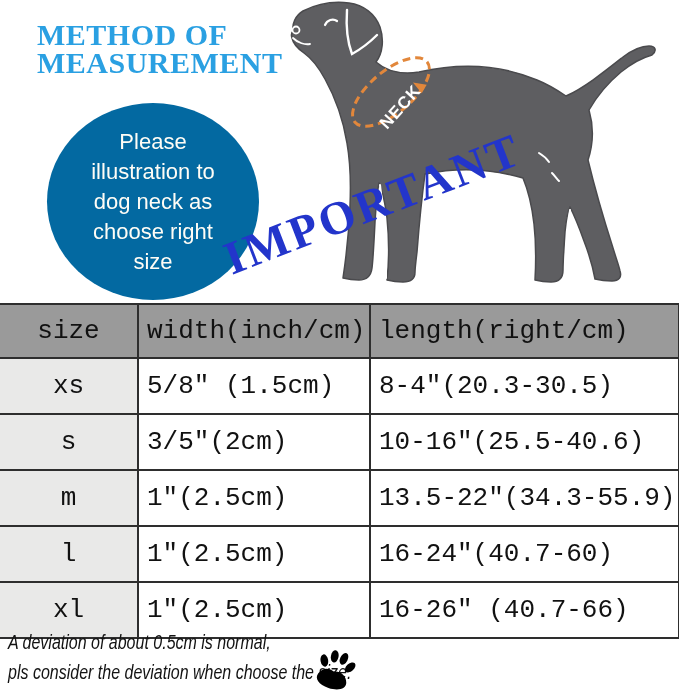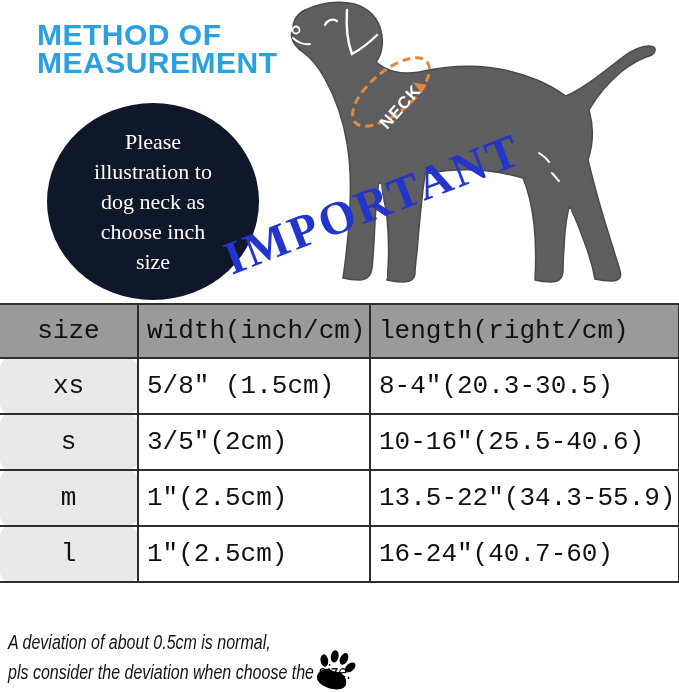"METHOD OF" .title { font-family: none -> Liberation Serif, serif }
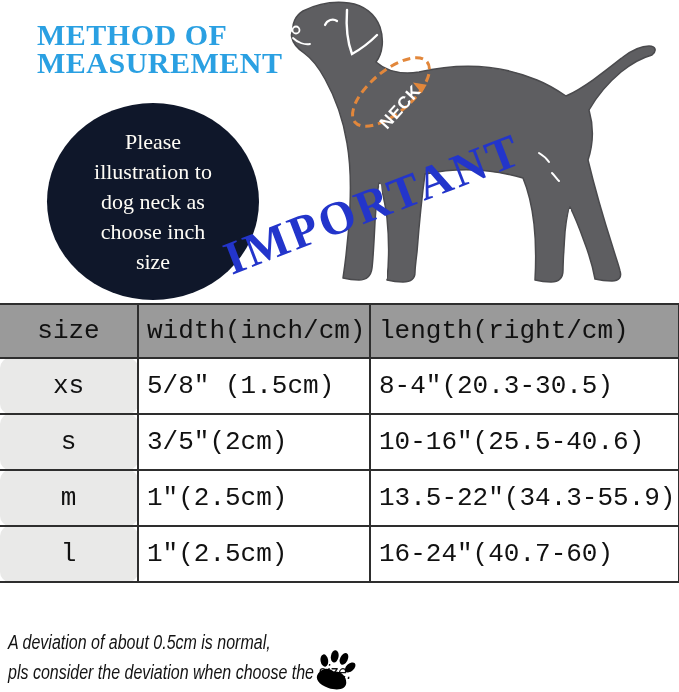"Please" .bubble { background: #0f172a -> #0369a1; font-family: Liberation Serif, serif -> none }
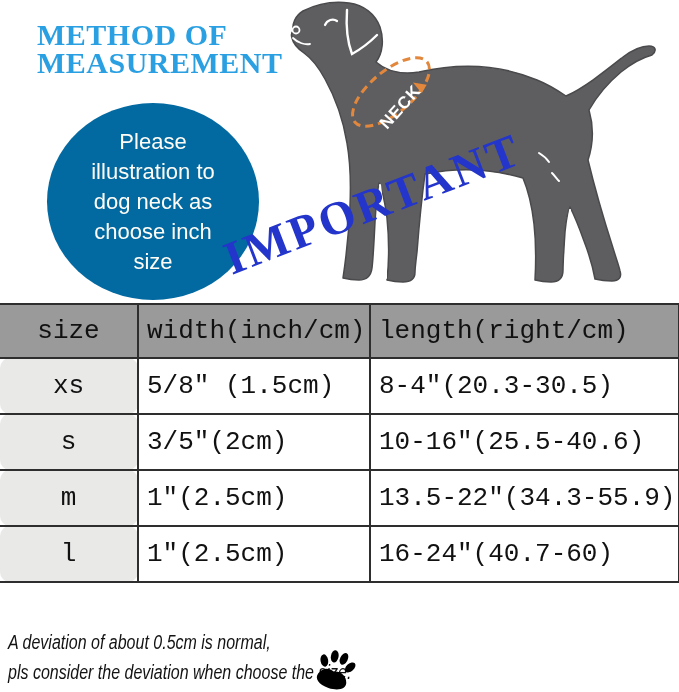"choose inch" div { text: inch -> right }
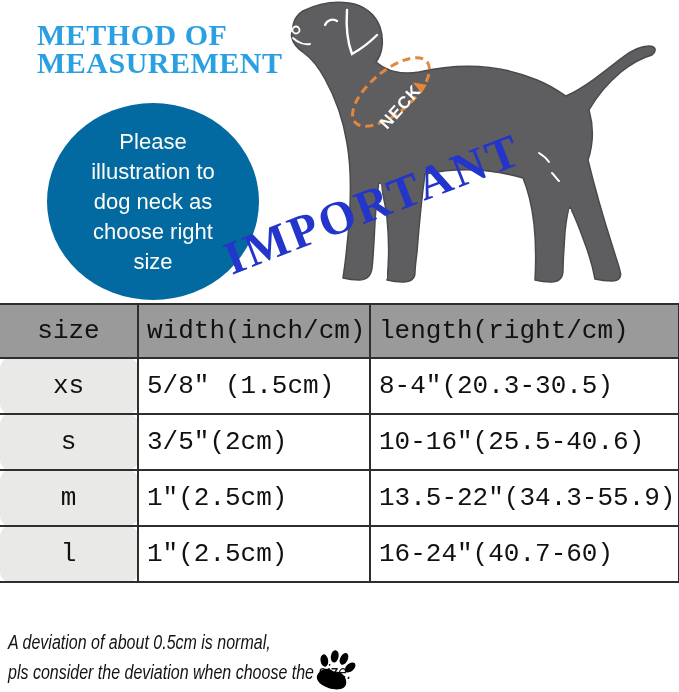"xs" table.size-table td { border-radius: 10px -> none }
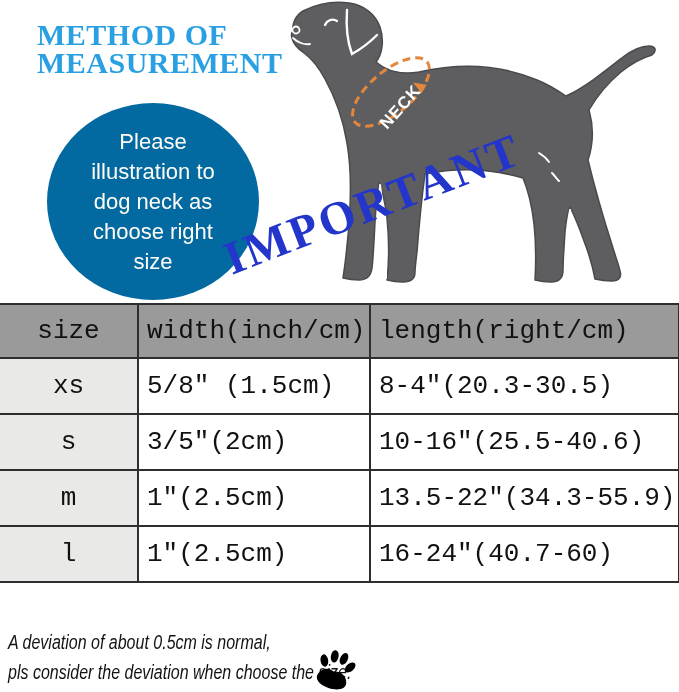"xl" tr { html: none -> <tr> <td>xl</td> <td>1″(2.5cm)</td> <td>16-26″ (40.7-66)</td> </tr> }
